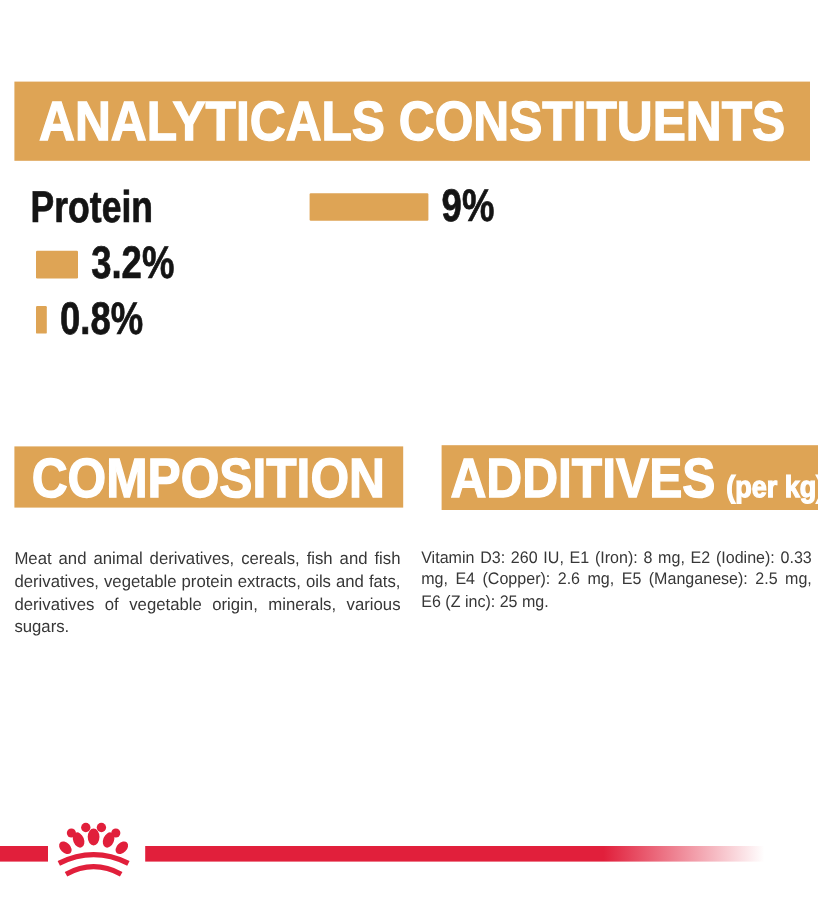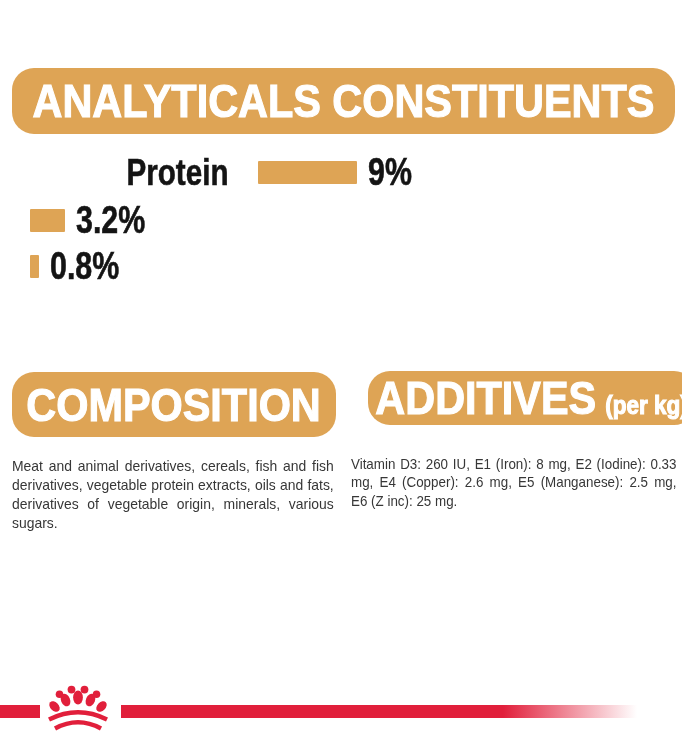"ANALYTICALS CONSTITUENTS" .banner { border-radius: 22px -> none }
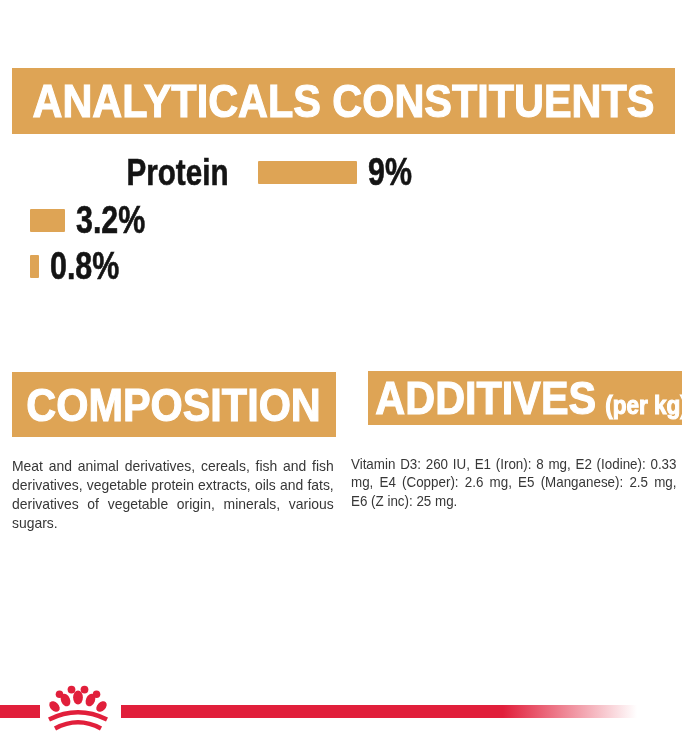"Protein" .cat-cell { justify-content: flex-end -> flex-start }
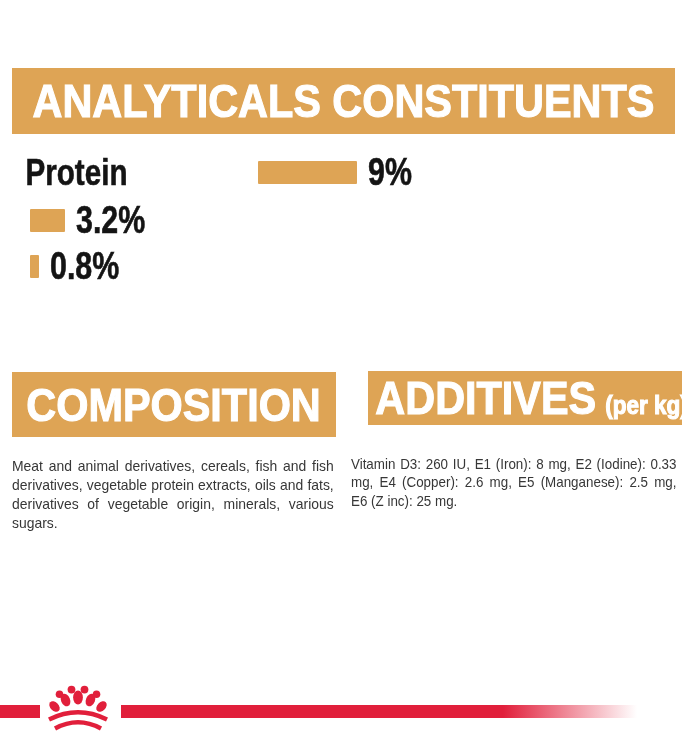"COMPOSITION" #composition-banner { height: 65px -> 51px }
